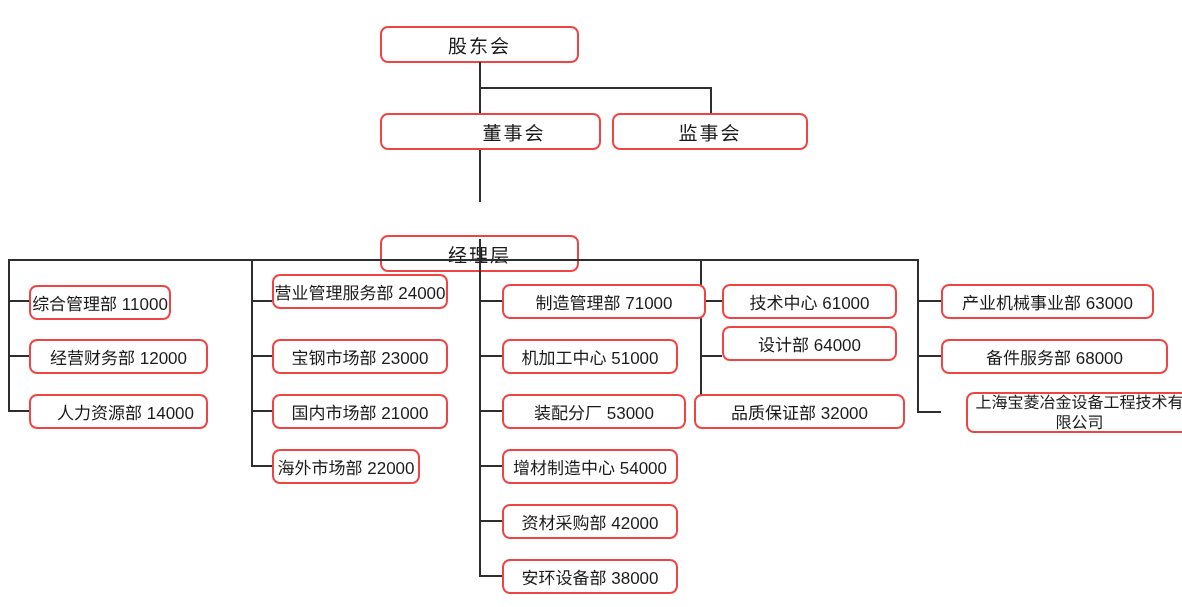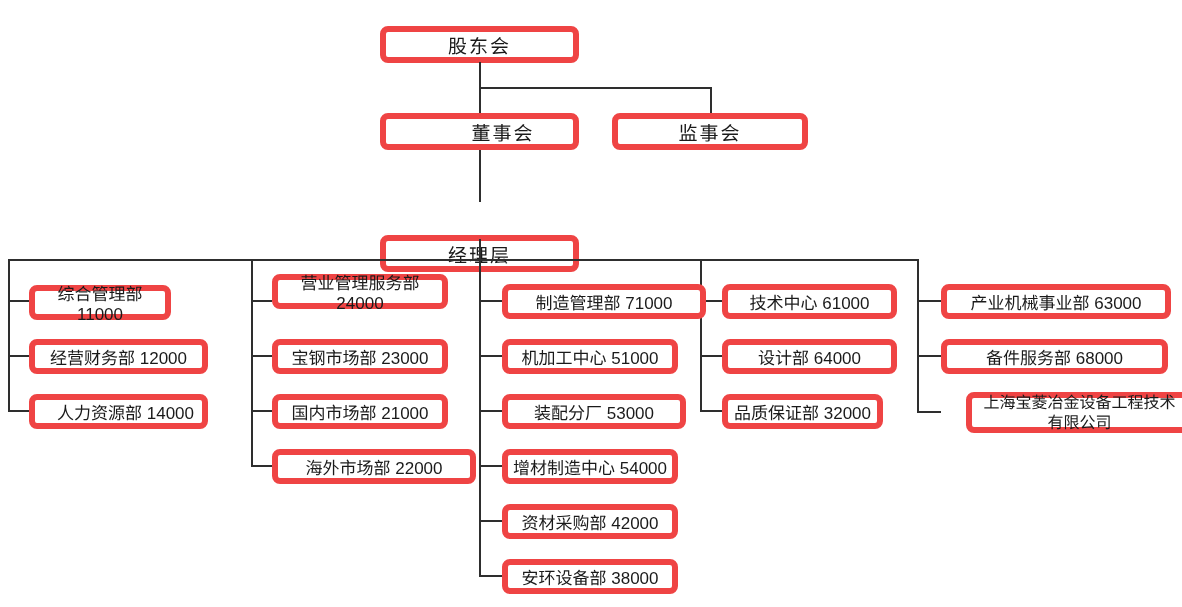"股东会" .node { border: 6px solid #ef4444 -> 2px solid #ef4444 }
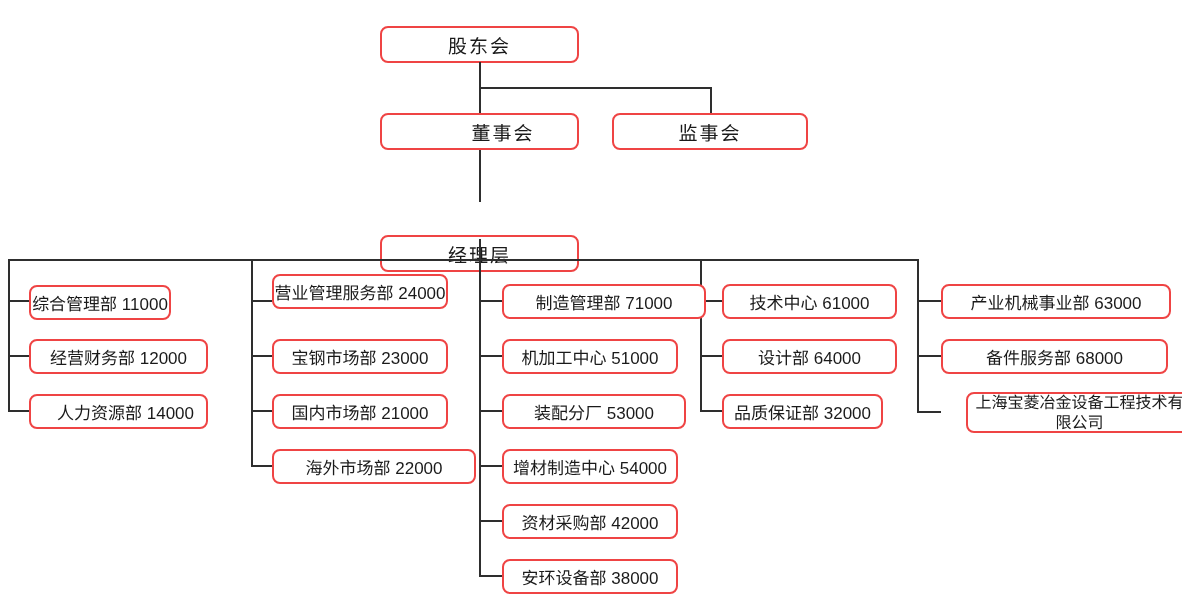"董事会" div.node { width: 199px -> 221px }
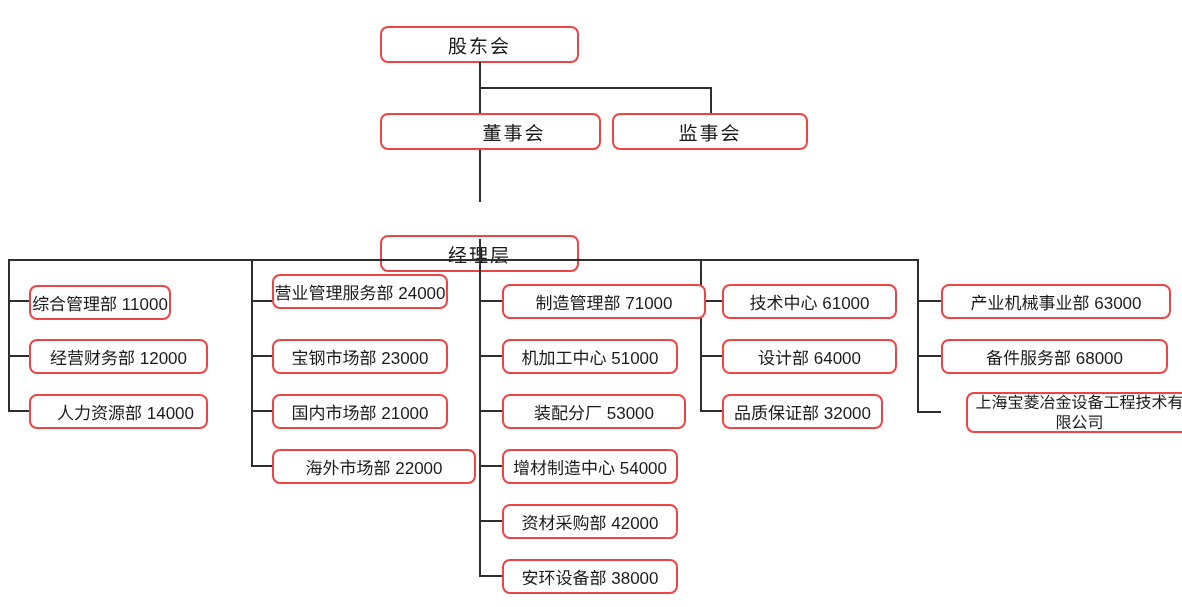"产业机械事业部 63000" div.node { width: 230px -> 213px }
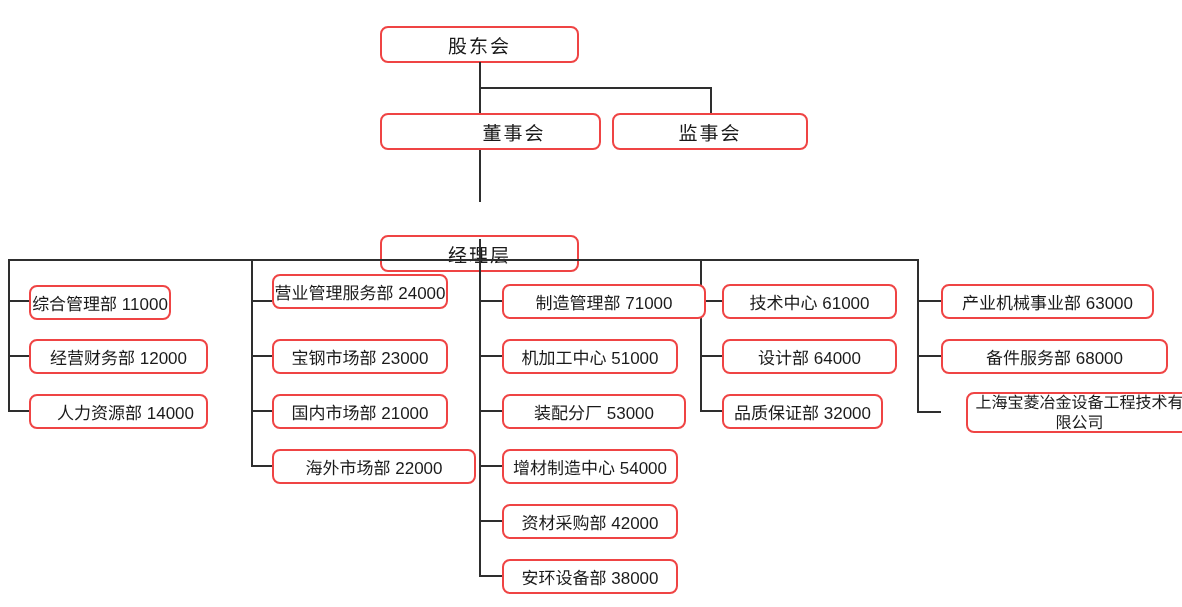"设计部 64000" div.node { top: 339px -> 326px }
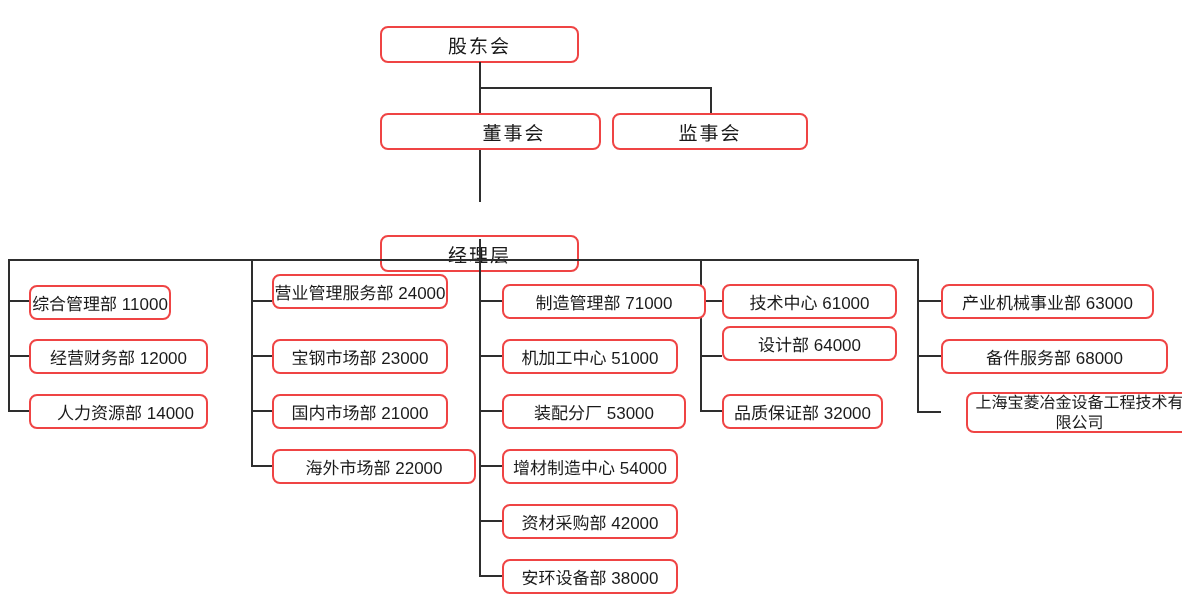"品质保证部 32000" div.node { left: 722px -> 694px; width: 161px -> 211px }
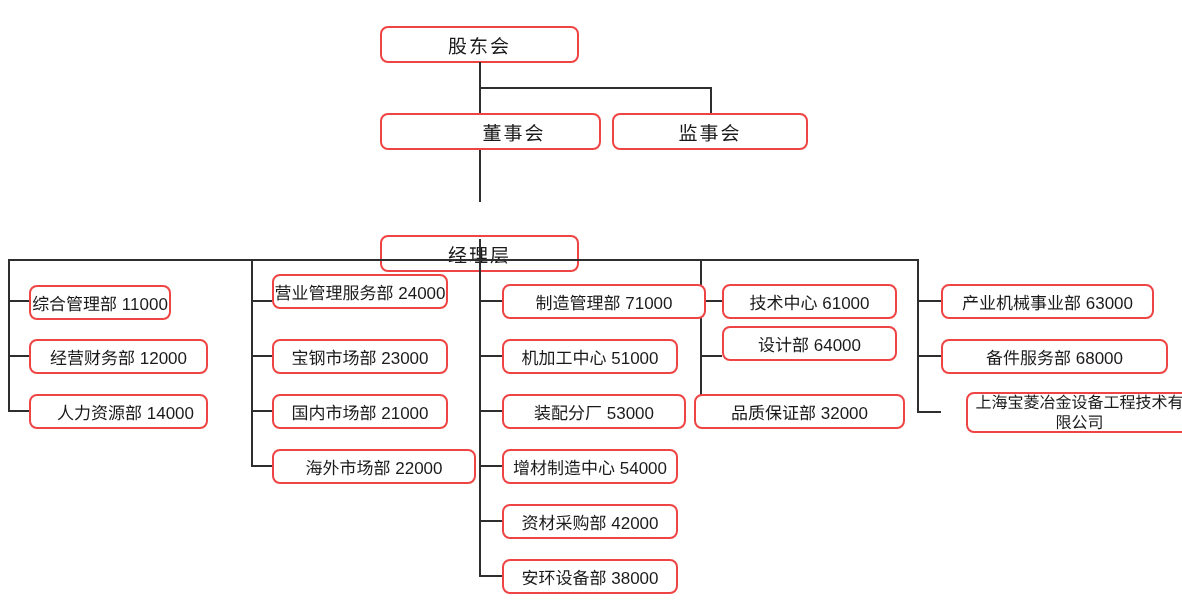"海外市场部 22000" div.node { width: 204px -> 148px }
